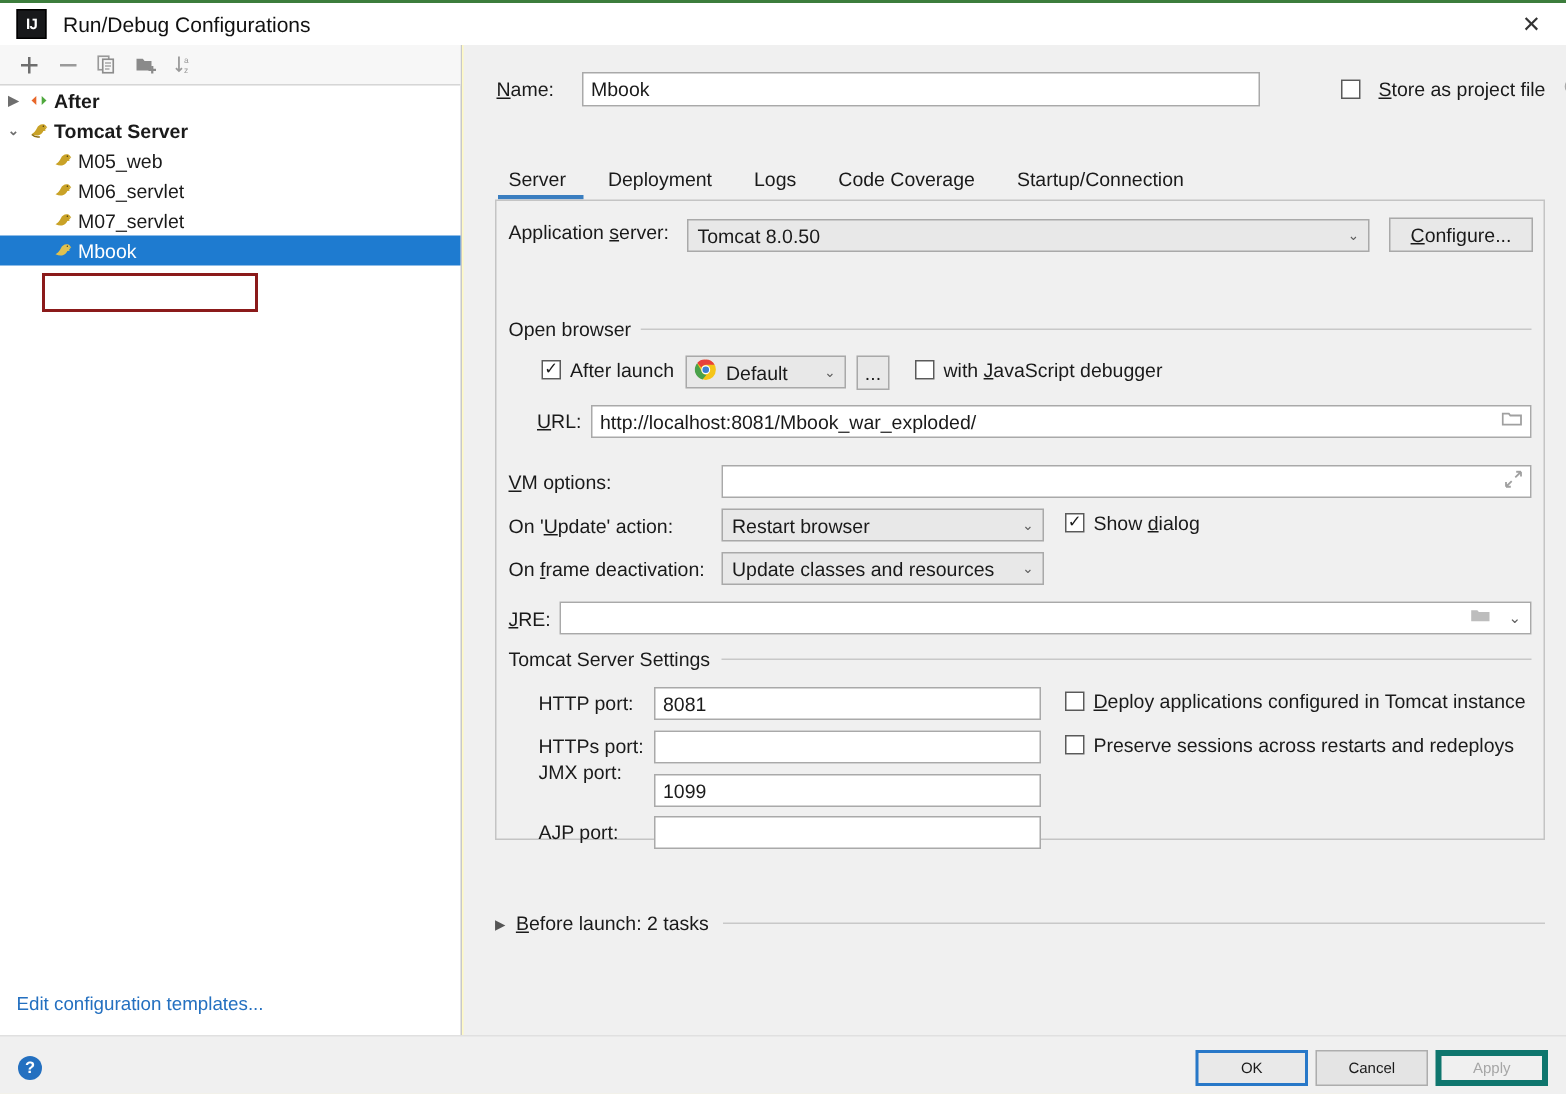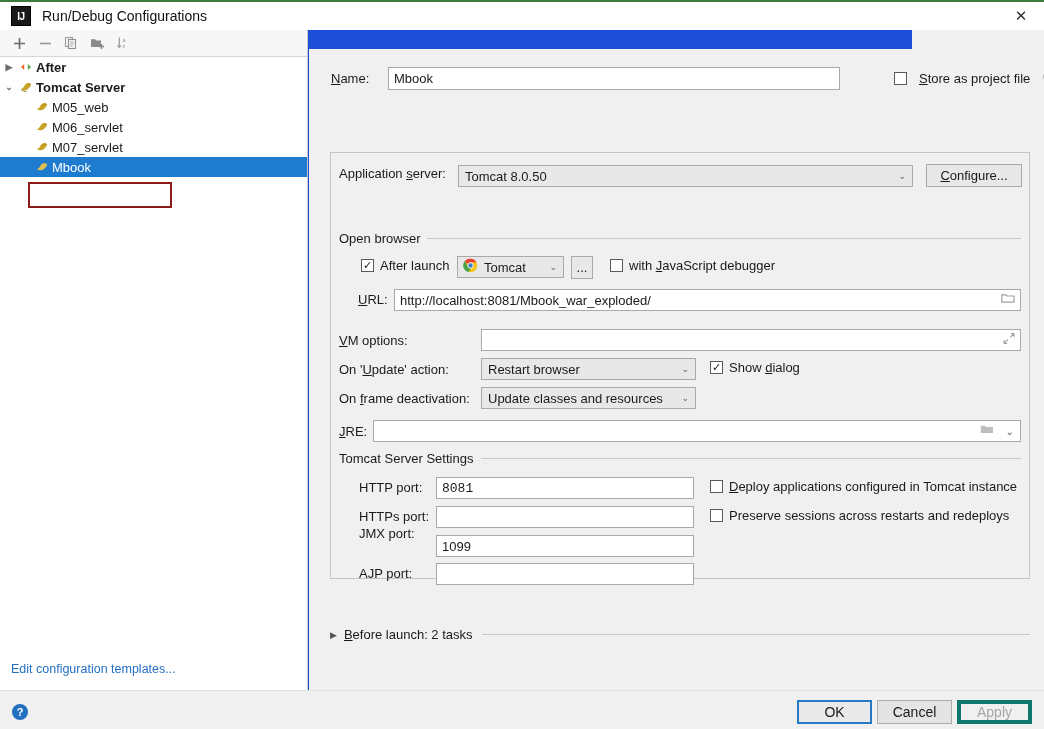"IJ" #root { background: #1d4ed8 -> #fef9c3 }
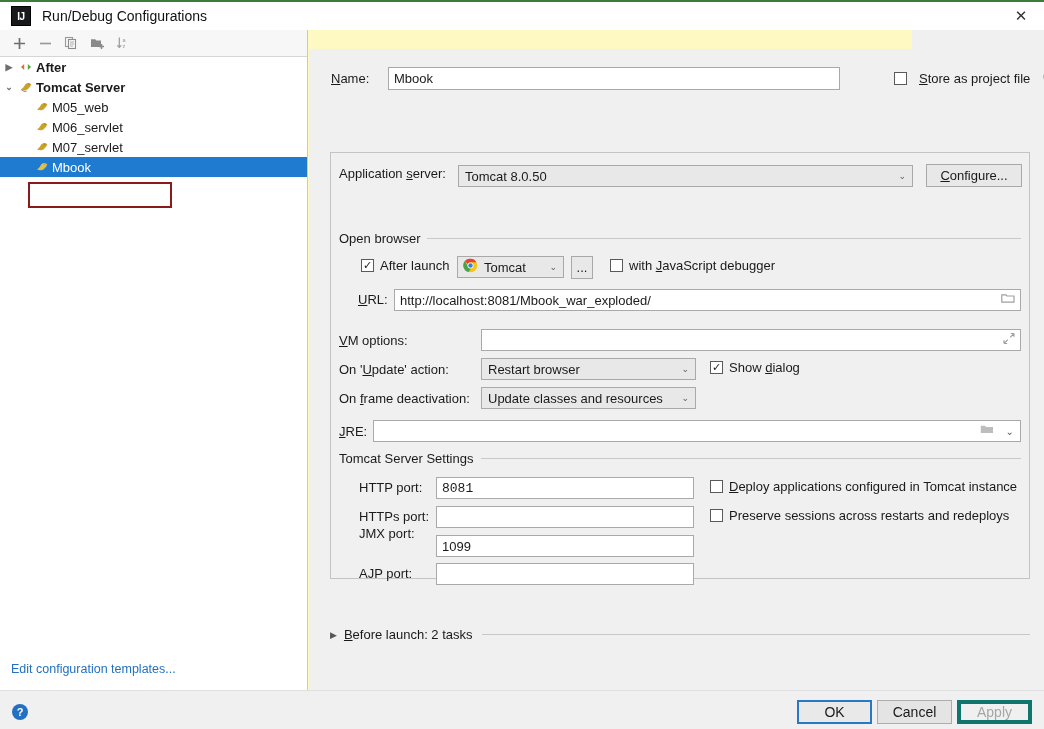"Name:" .main { margin-top: 19px -> none }
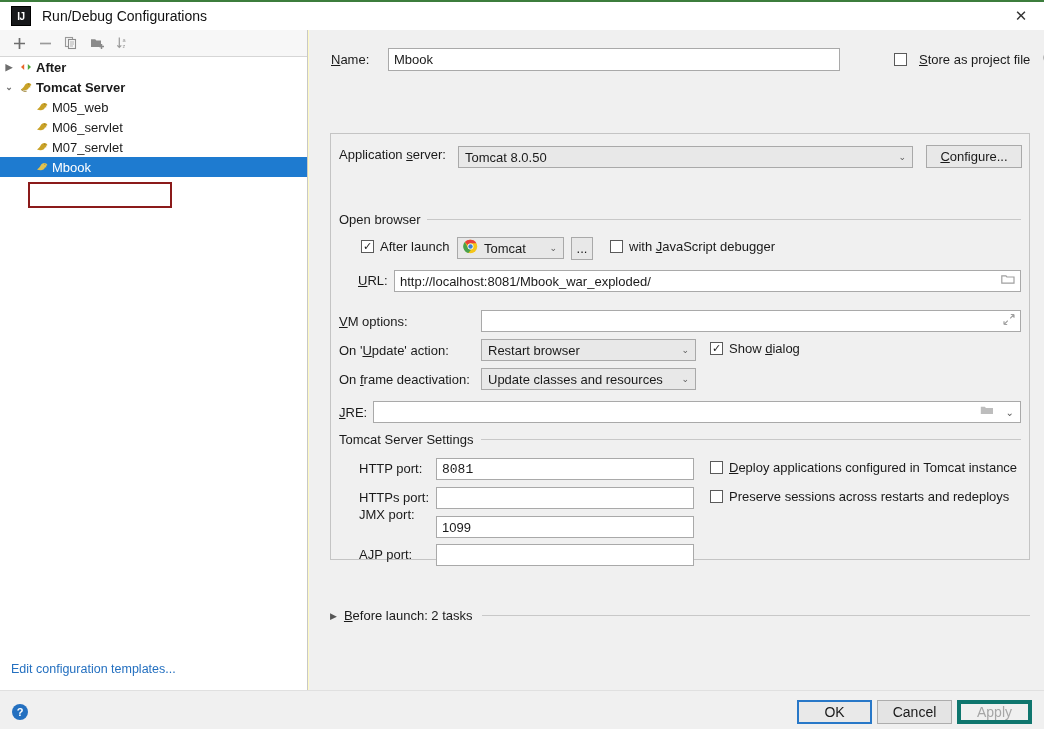"Server" div.tabs { html: none -> <div> <div>Server</div> <div>Deployment</div> <div>Logs</div> <div>Code Coverage</div> <div>Startup/Connection</div> </div> }
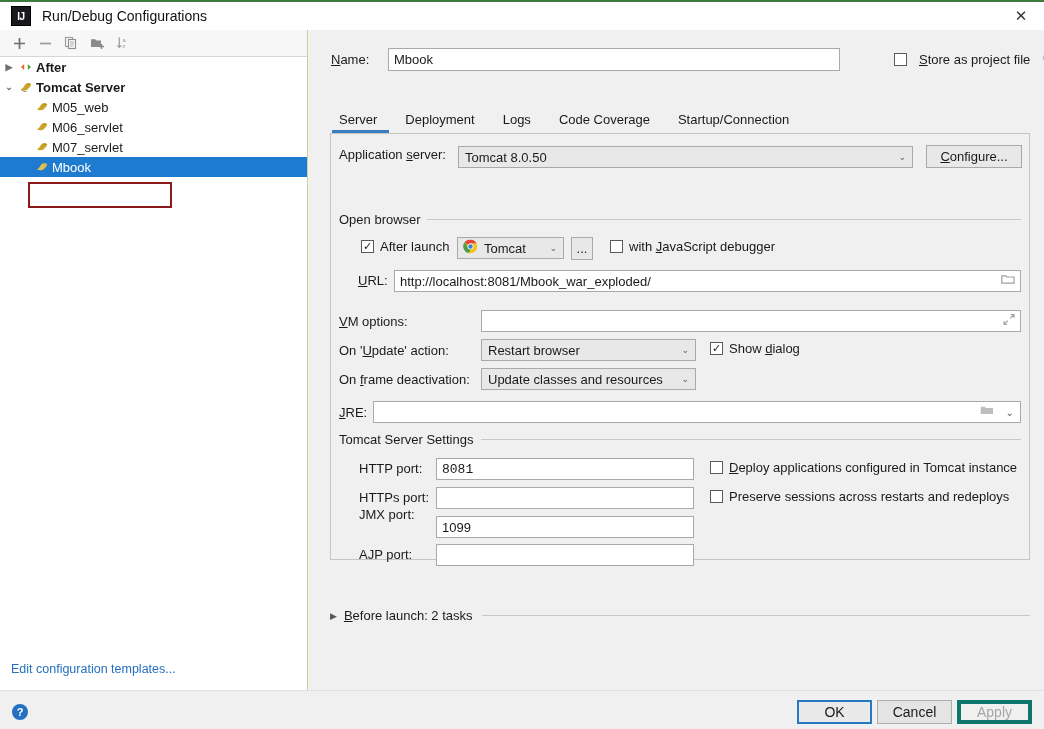"Tomcat" span { text: Tomcat -> Default }
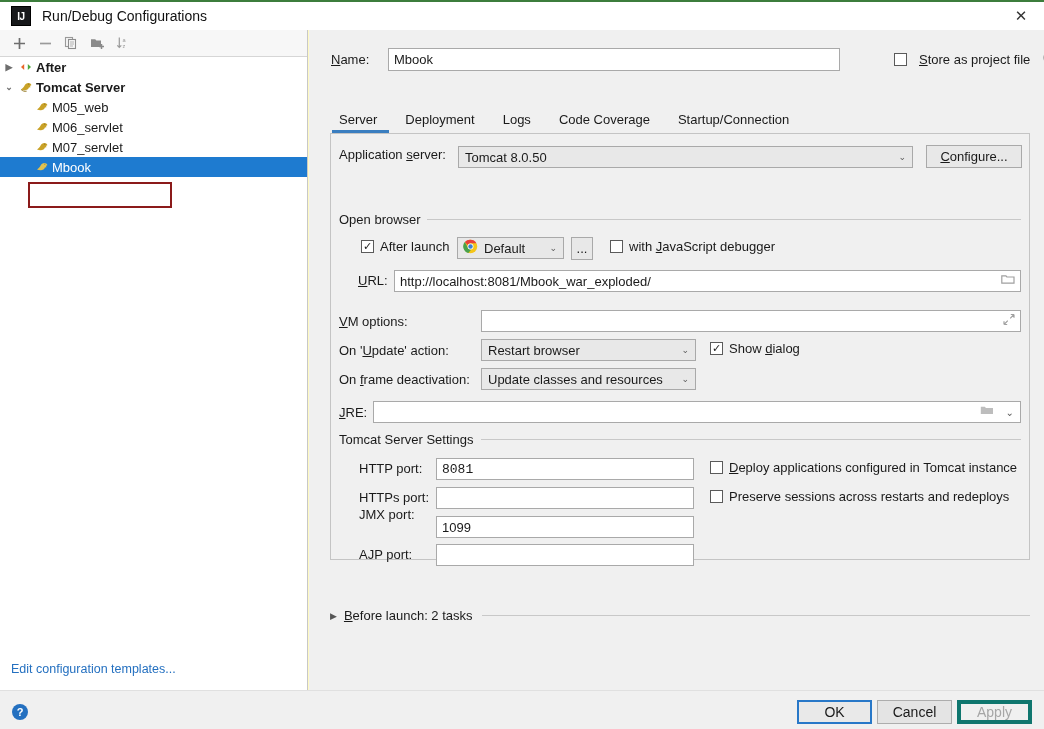"8081" div.txt { font-family: Liberation Mono, monospace -> none }
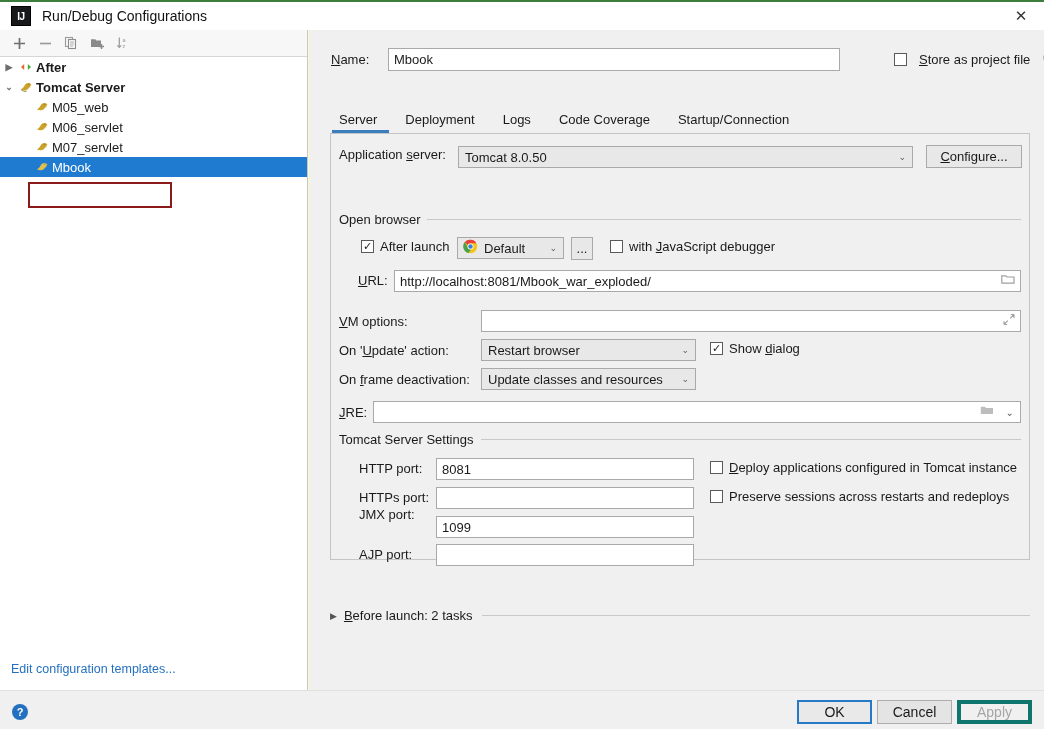"OK" .dlgbtn { font-size: 14px -> 10px }
